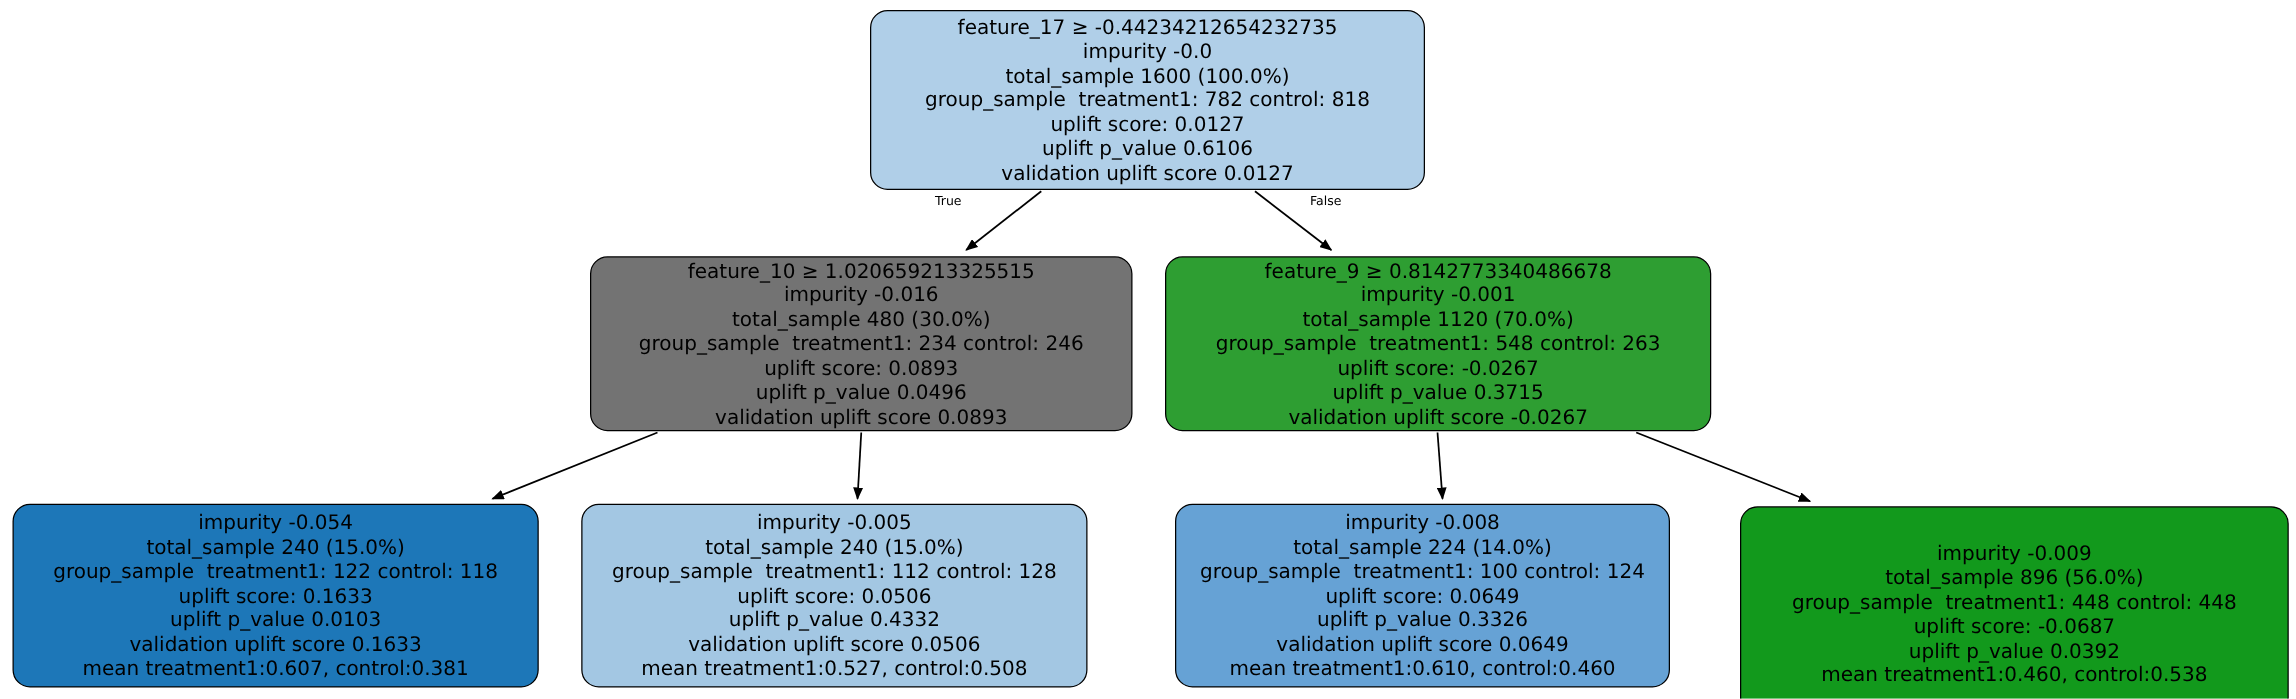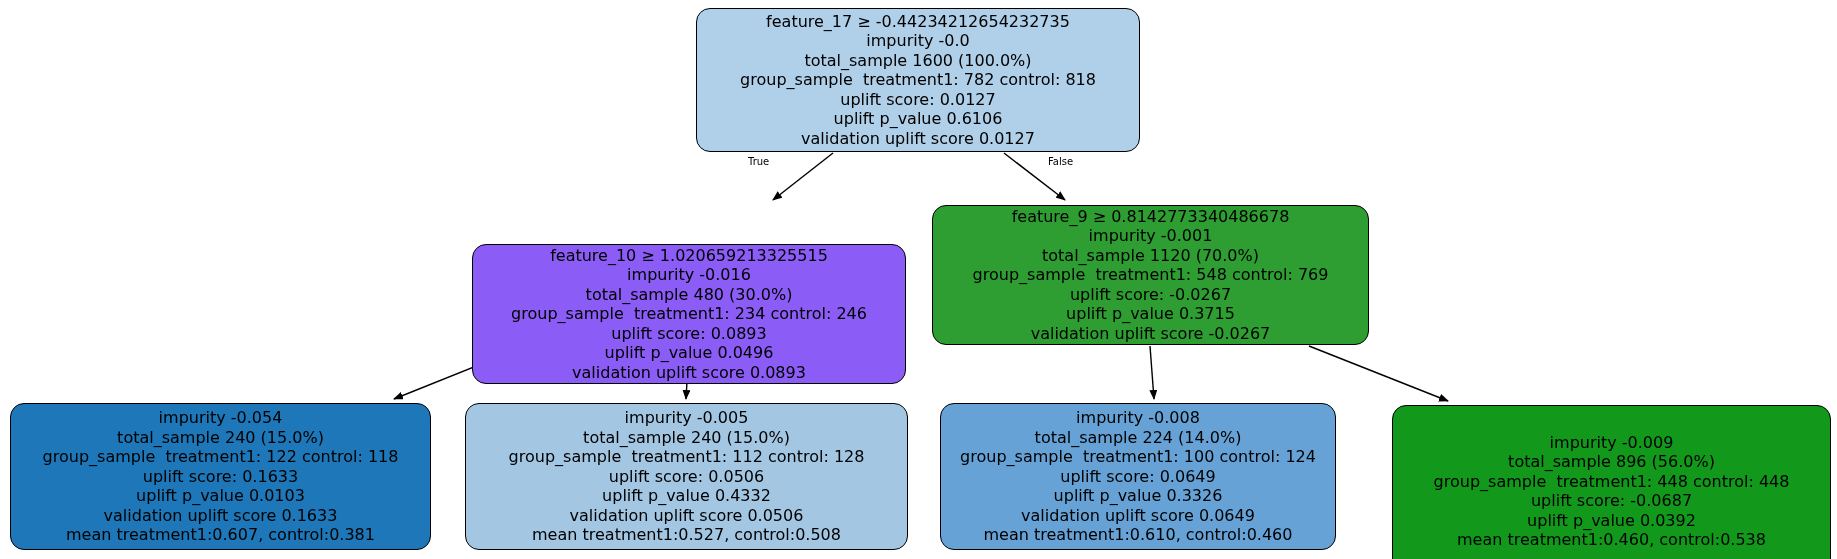"feature_10 ≥ 1.020659213325515" div.node { background-color: #8b5cf6 -> #737373; margin-top: 39px -> none }
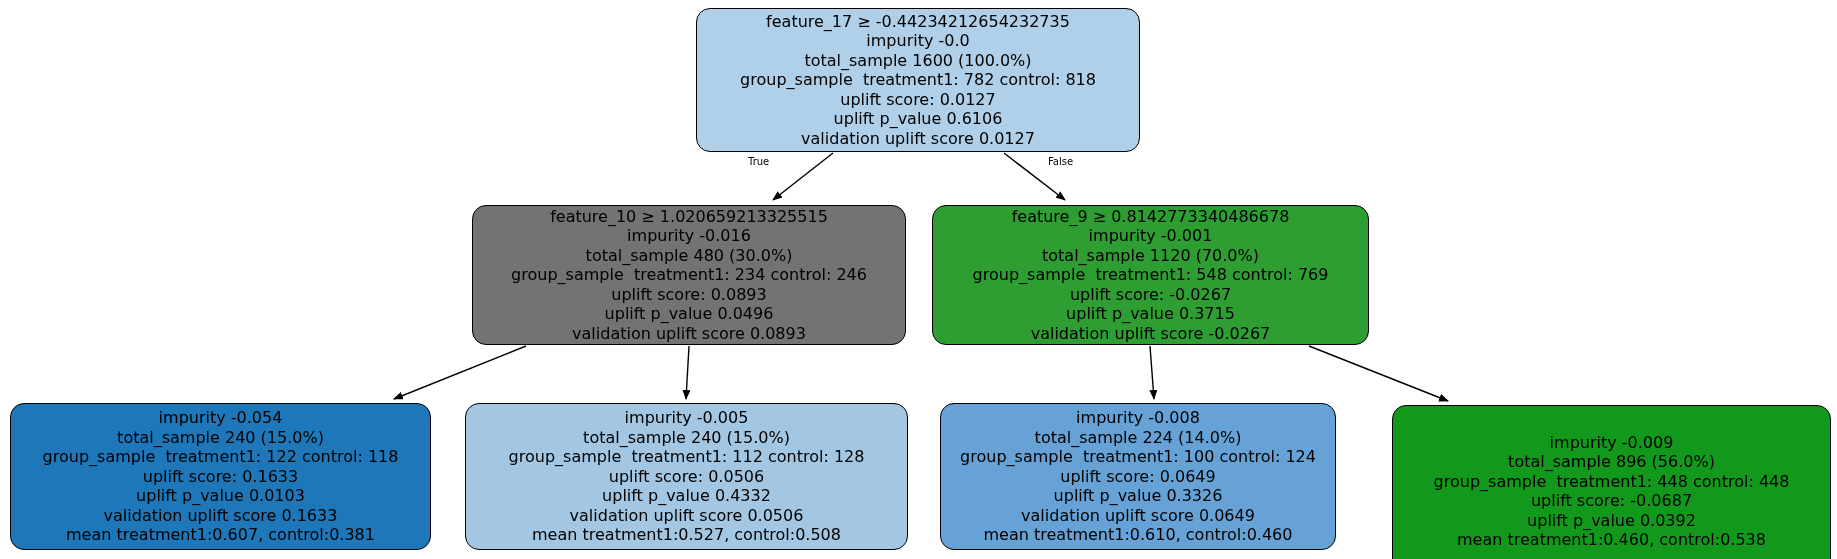"group_sample treatment1: 548 control:" span.node-line { text: 769 -> 263 }
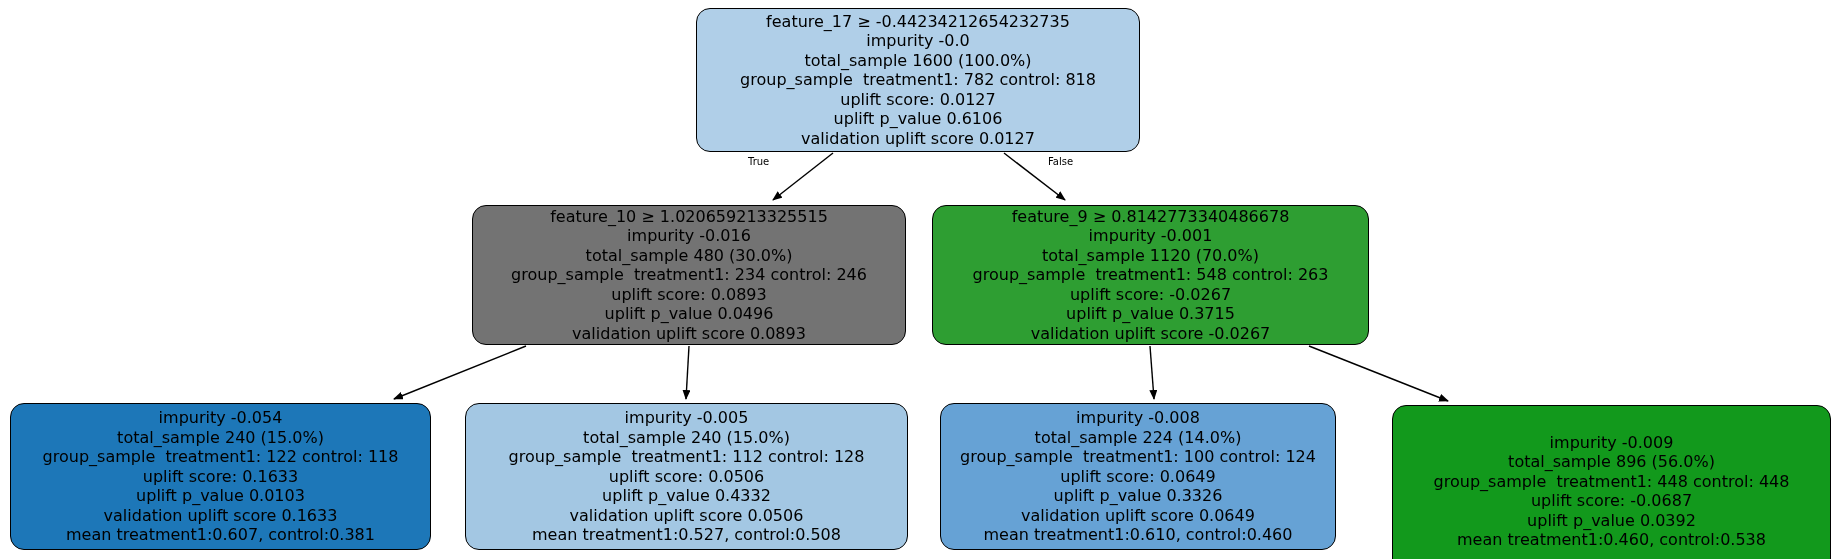"impurity -0.005" #node-leaf-2 { width: 443px -> 405px }
